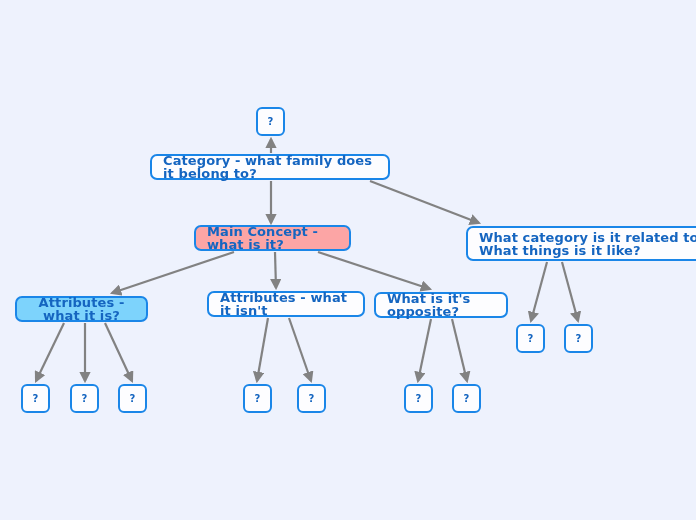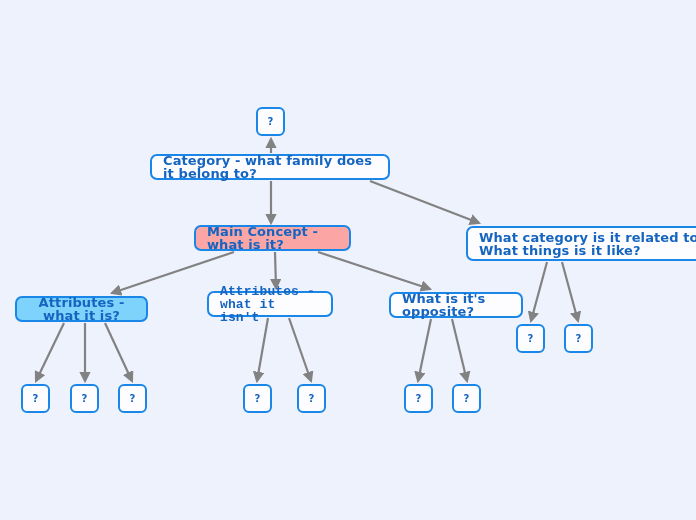"Attributes - what it isn't" div.node { font-family: Liberation Mono, monospace -> none; width: 126px -> 158px }
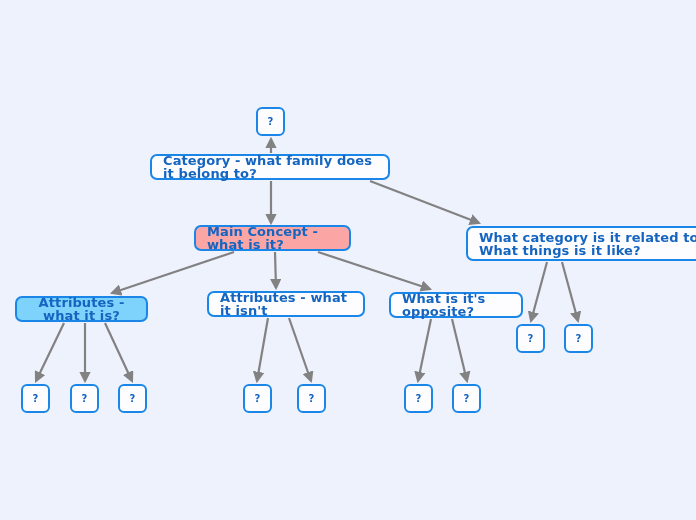"What is it's opposite?" div.node { left: 389px -> 374px }
